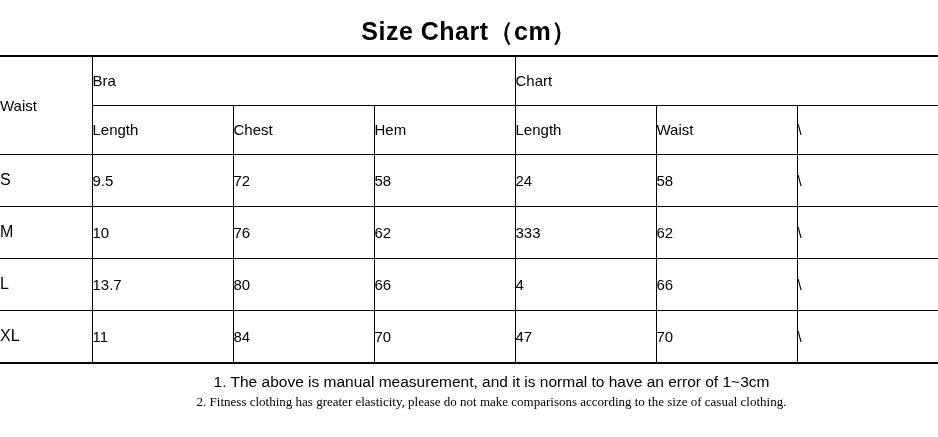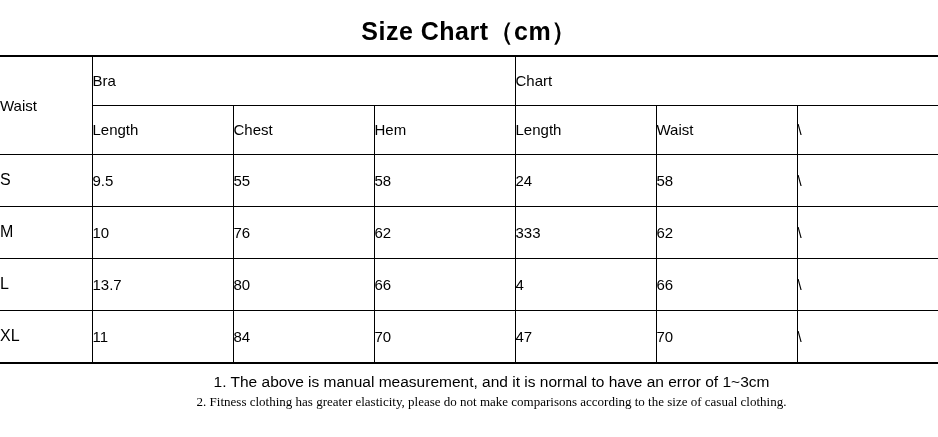"55" td { text: 55 -> 72 }
